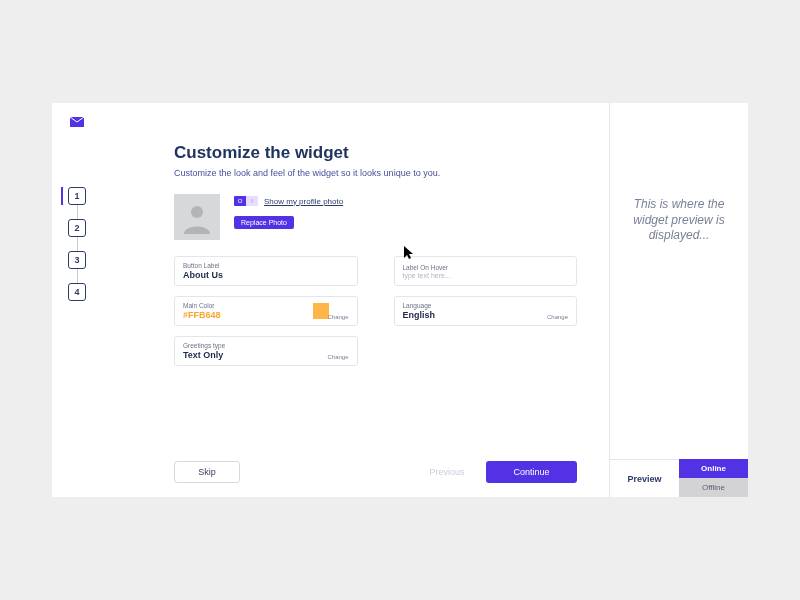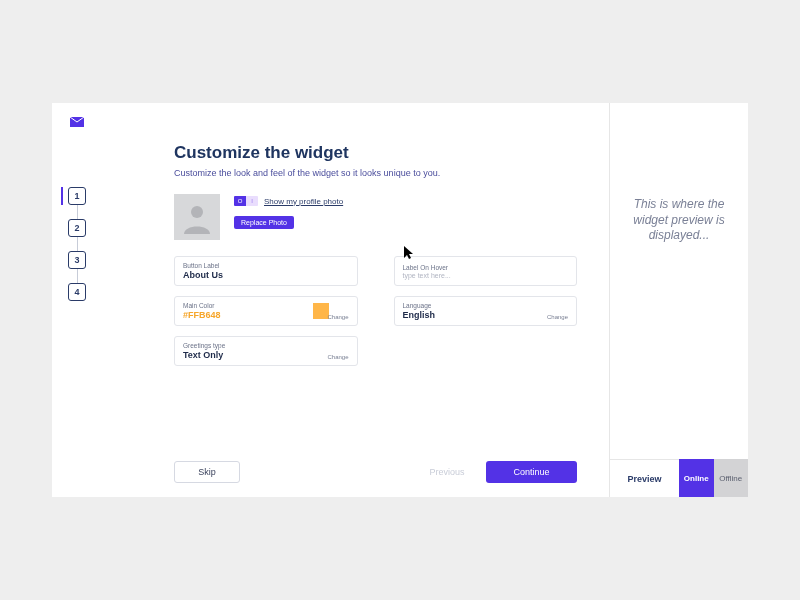"Online" .preview-tabs { flex-direction: row -> column }
